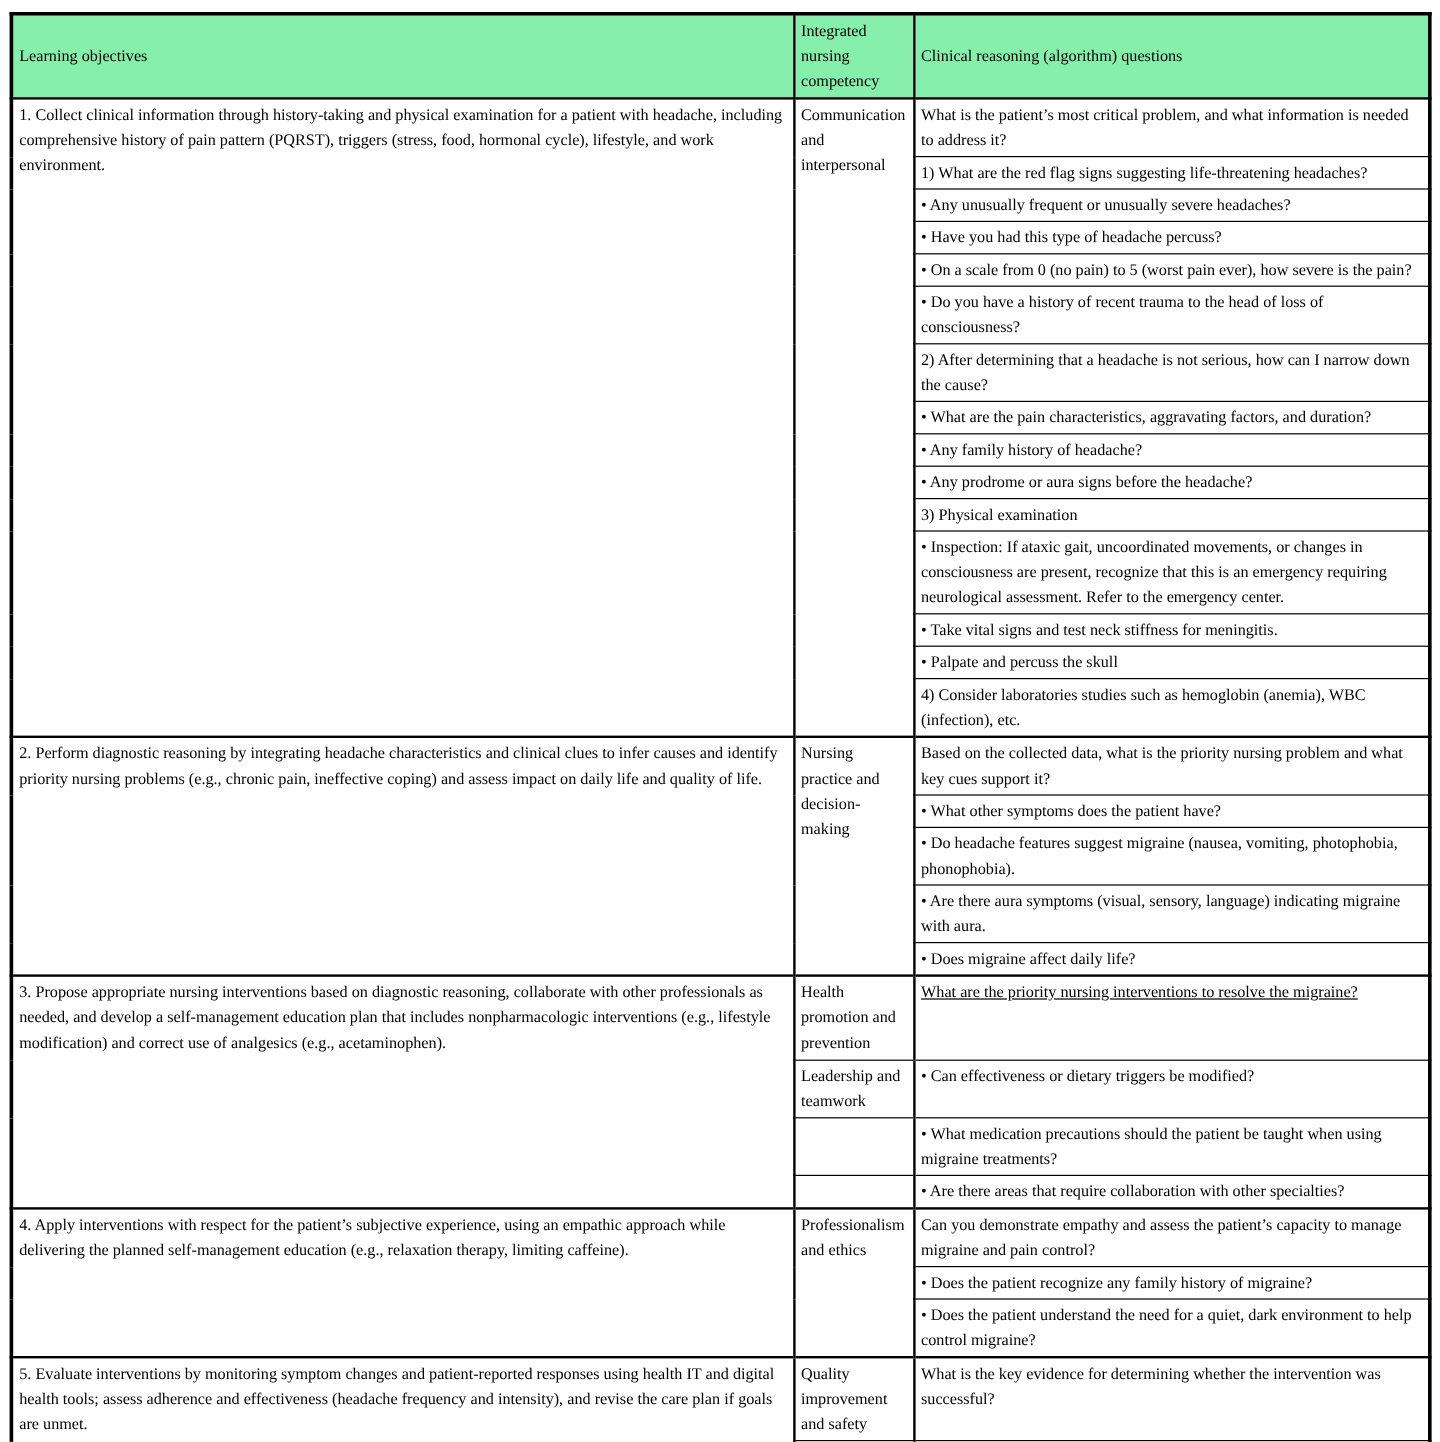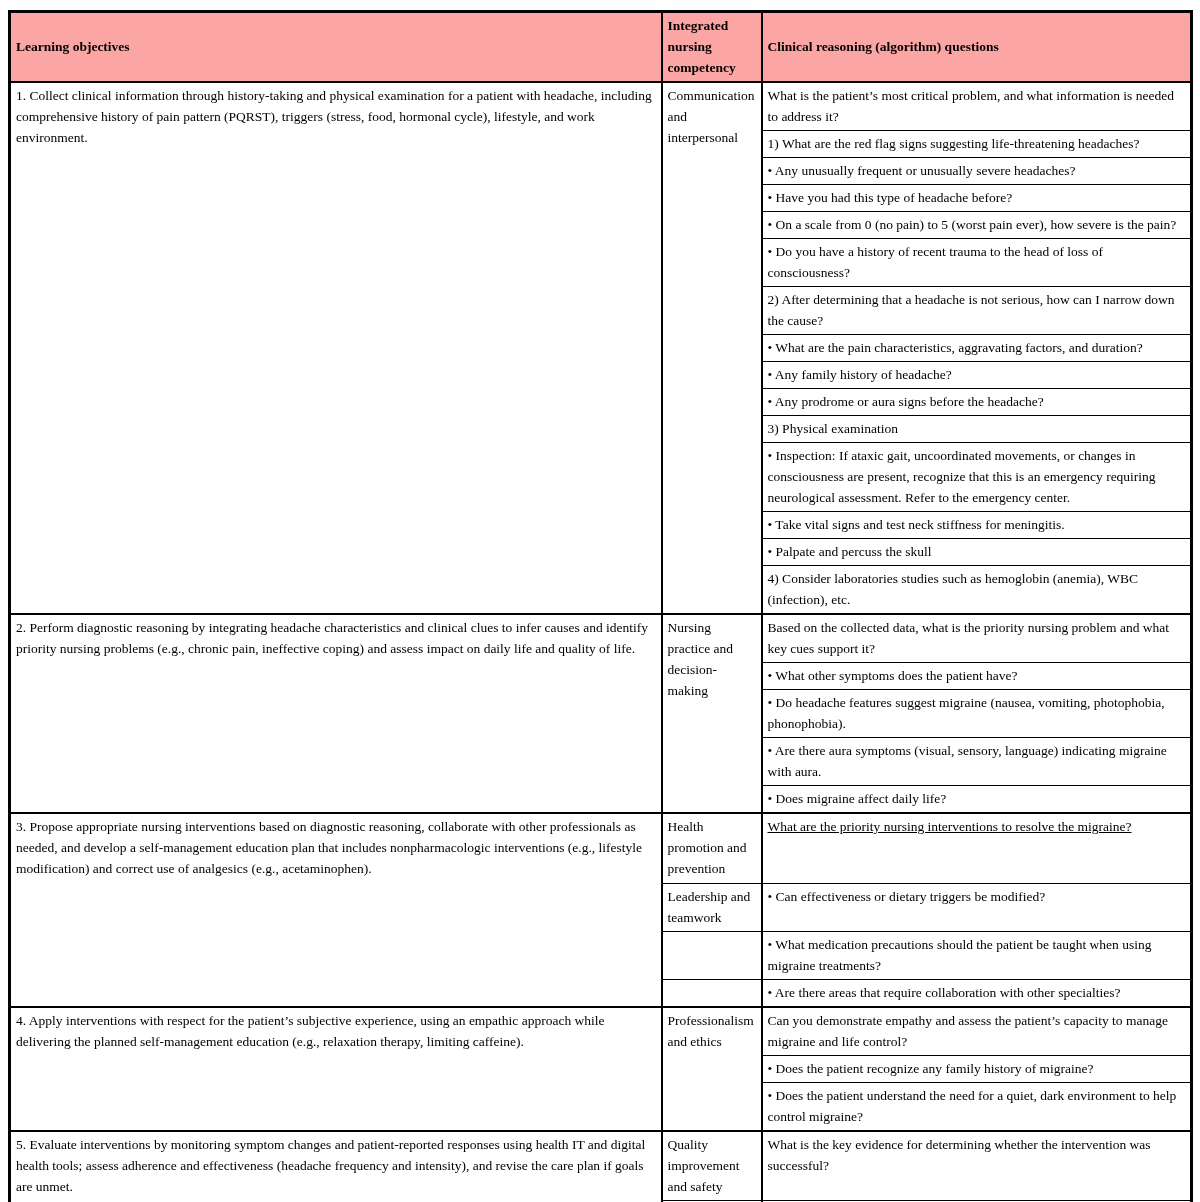"Integrated nursing competency" thead th { background: #fca5a5 -> #86efac; font-weight: bold -> normal }
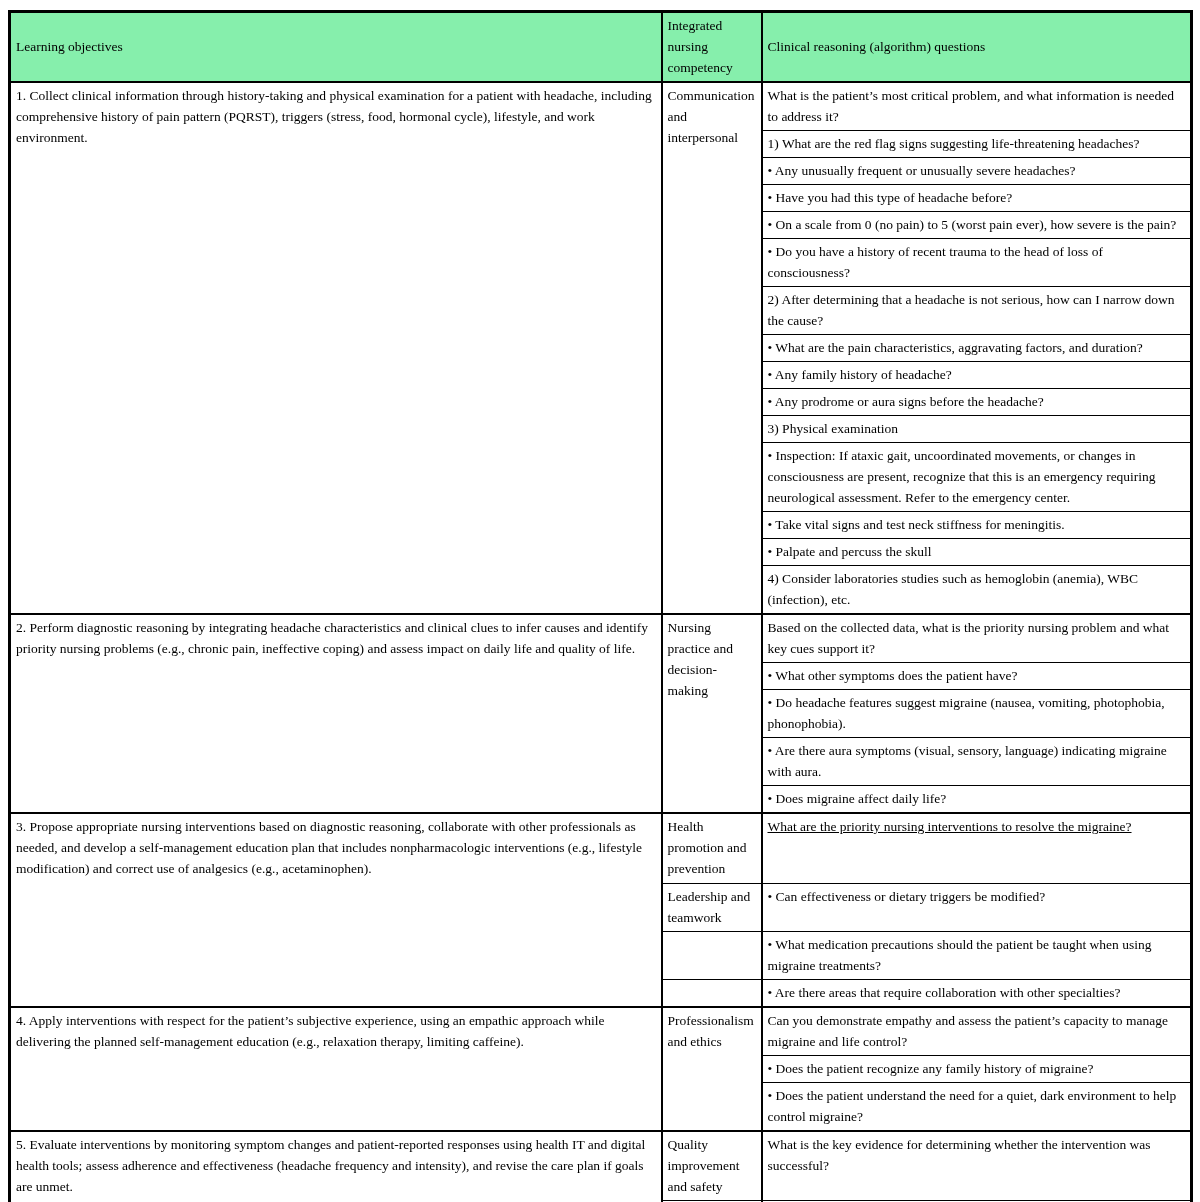"• Have you had this" td.q { text: before -> percuss }
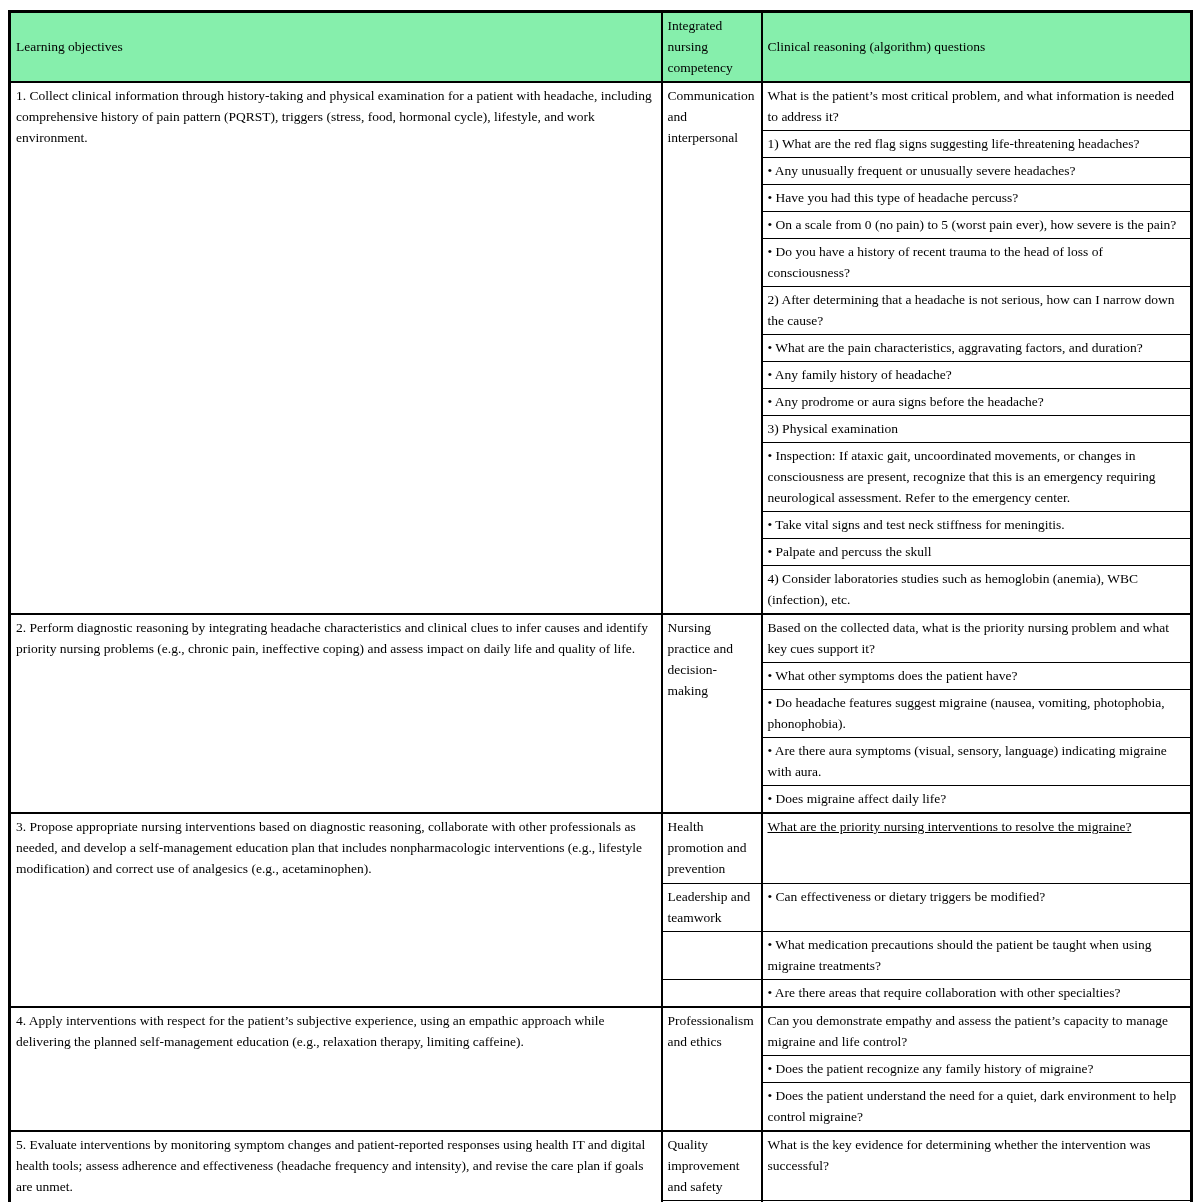"Can you demonstrate empathy and" td.q { text: life -> pain }
